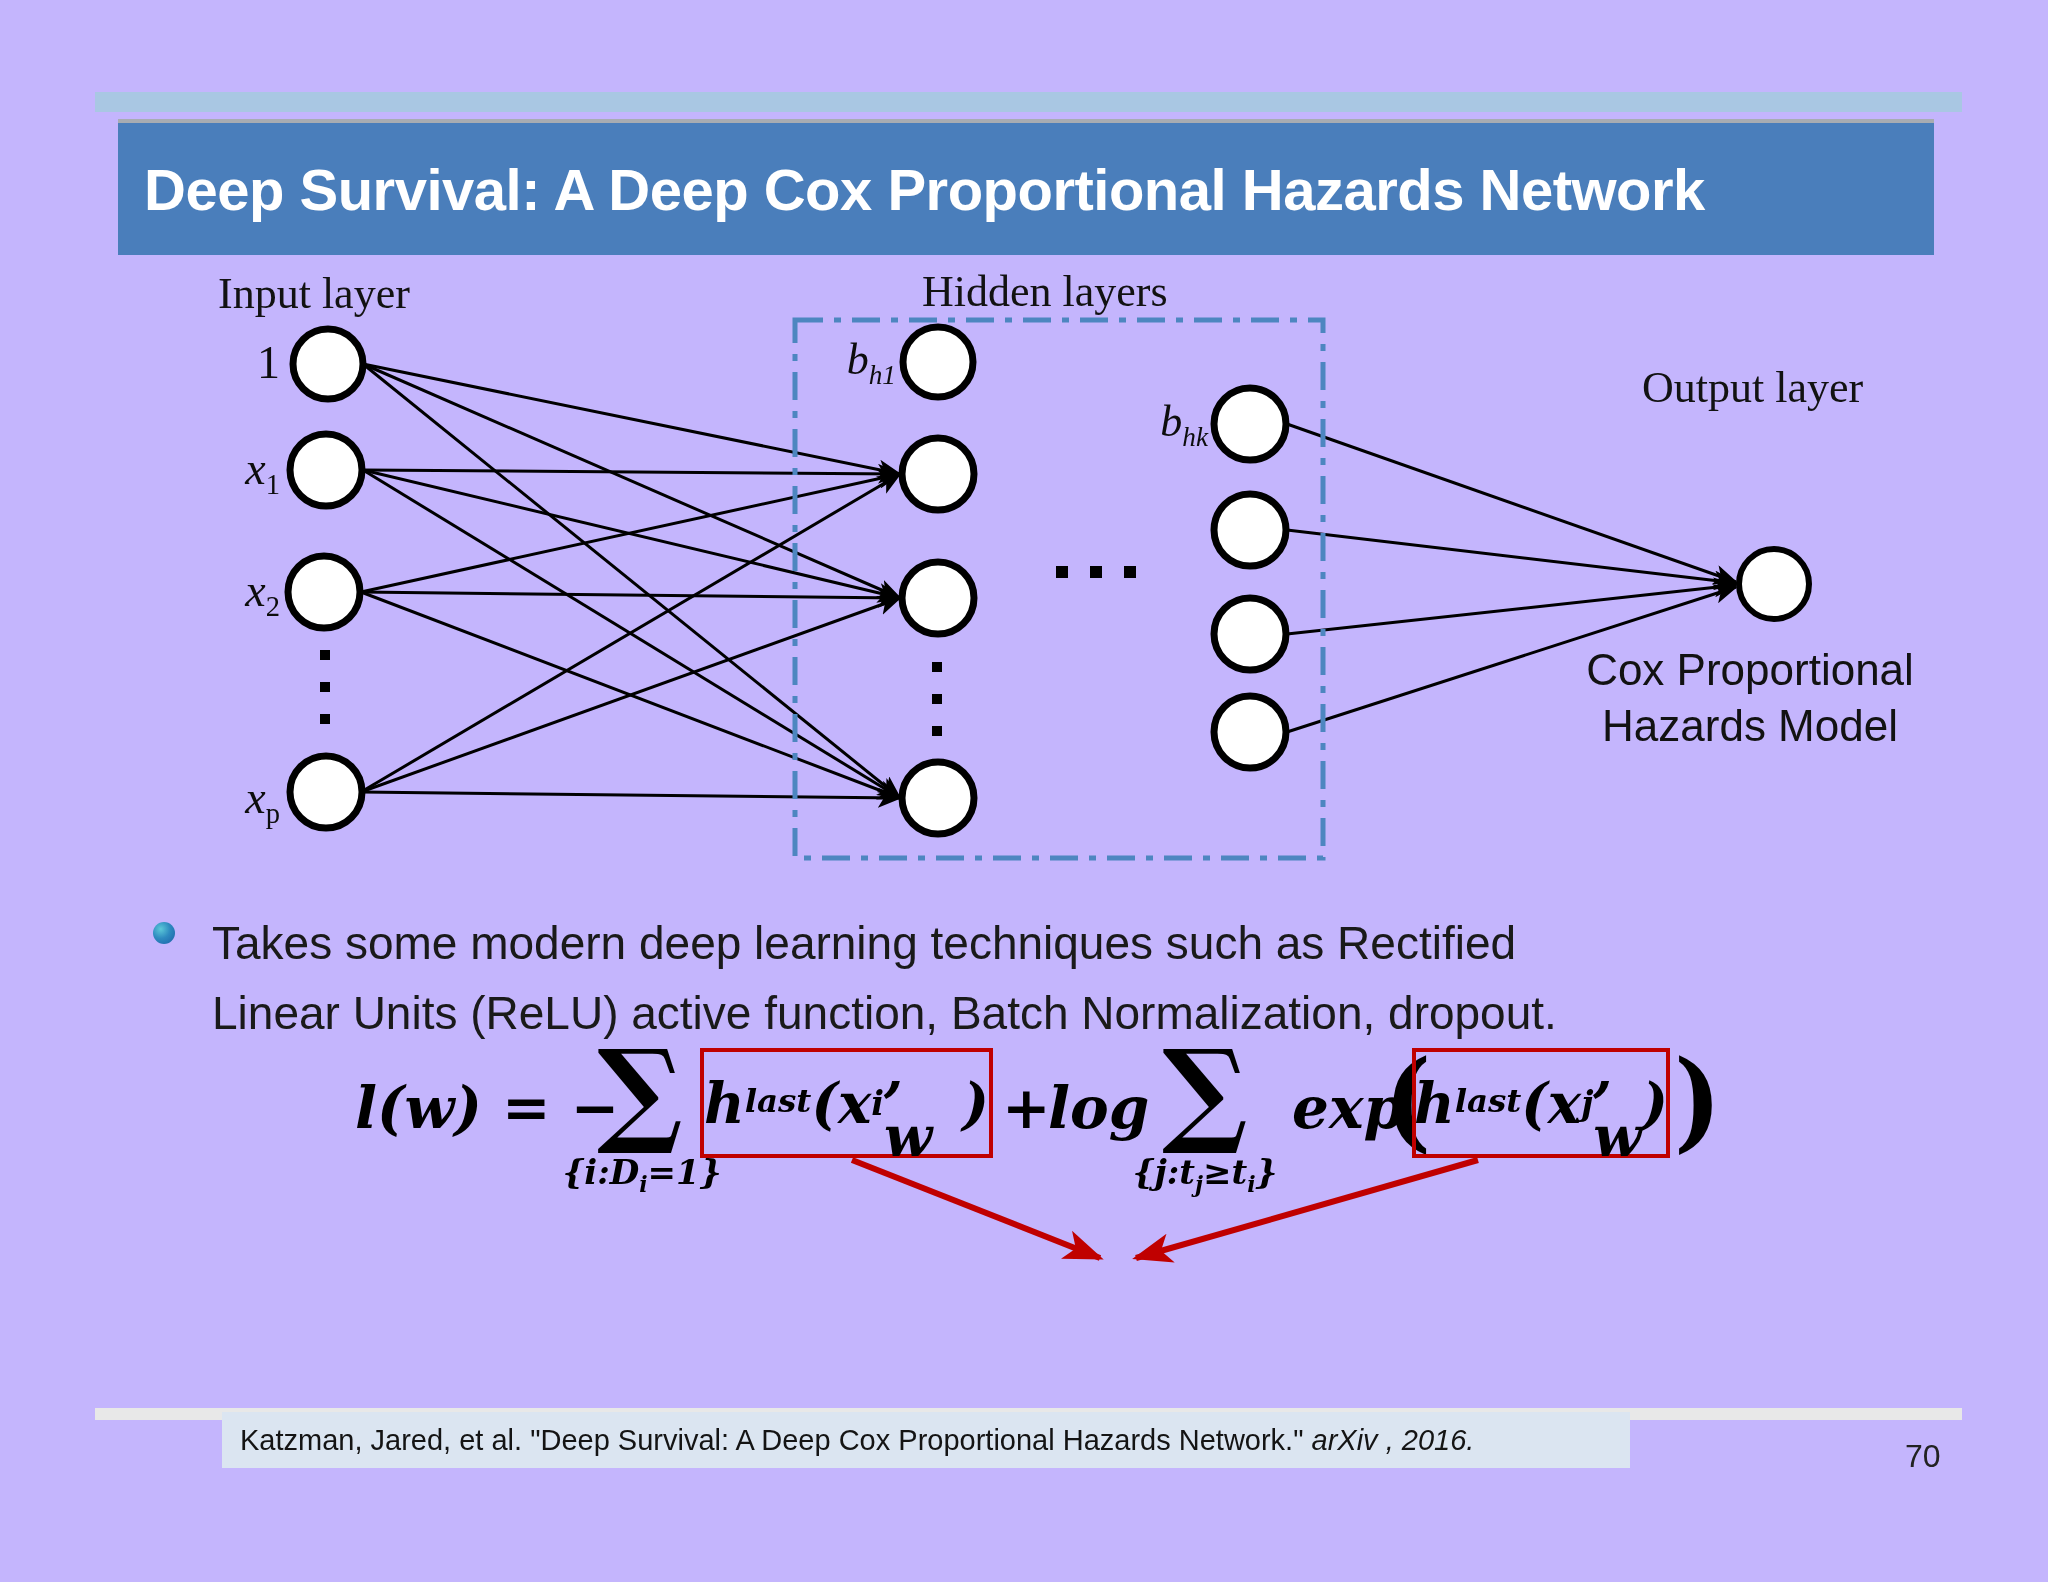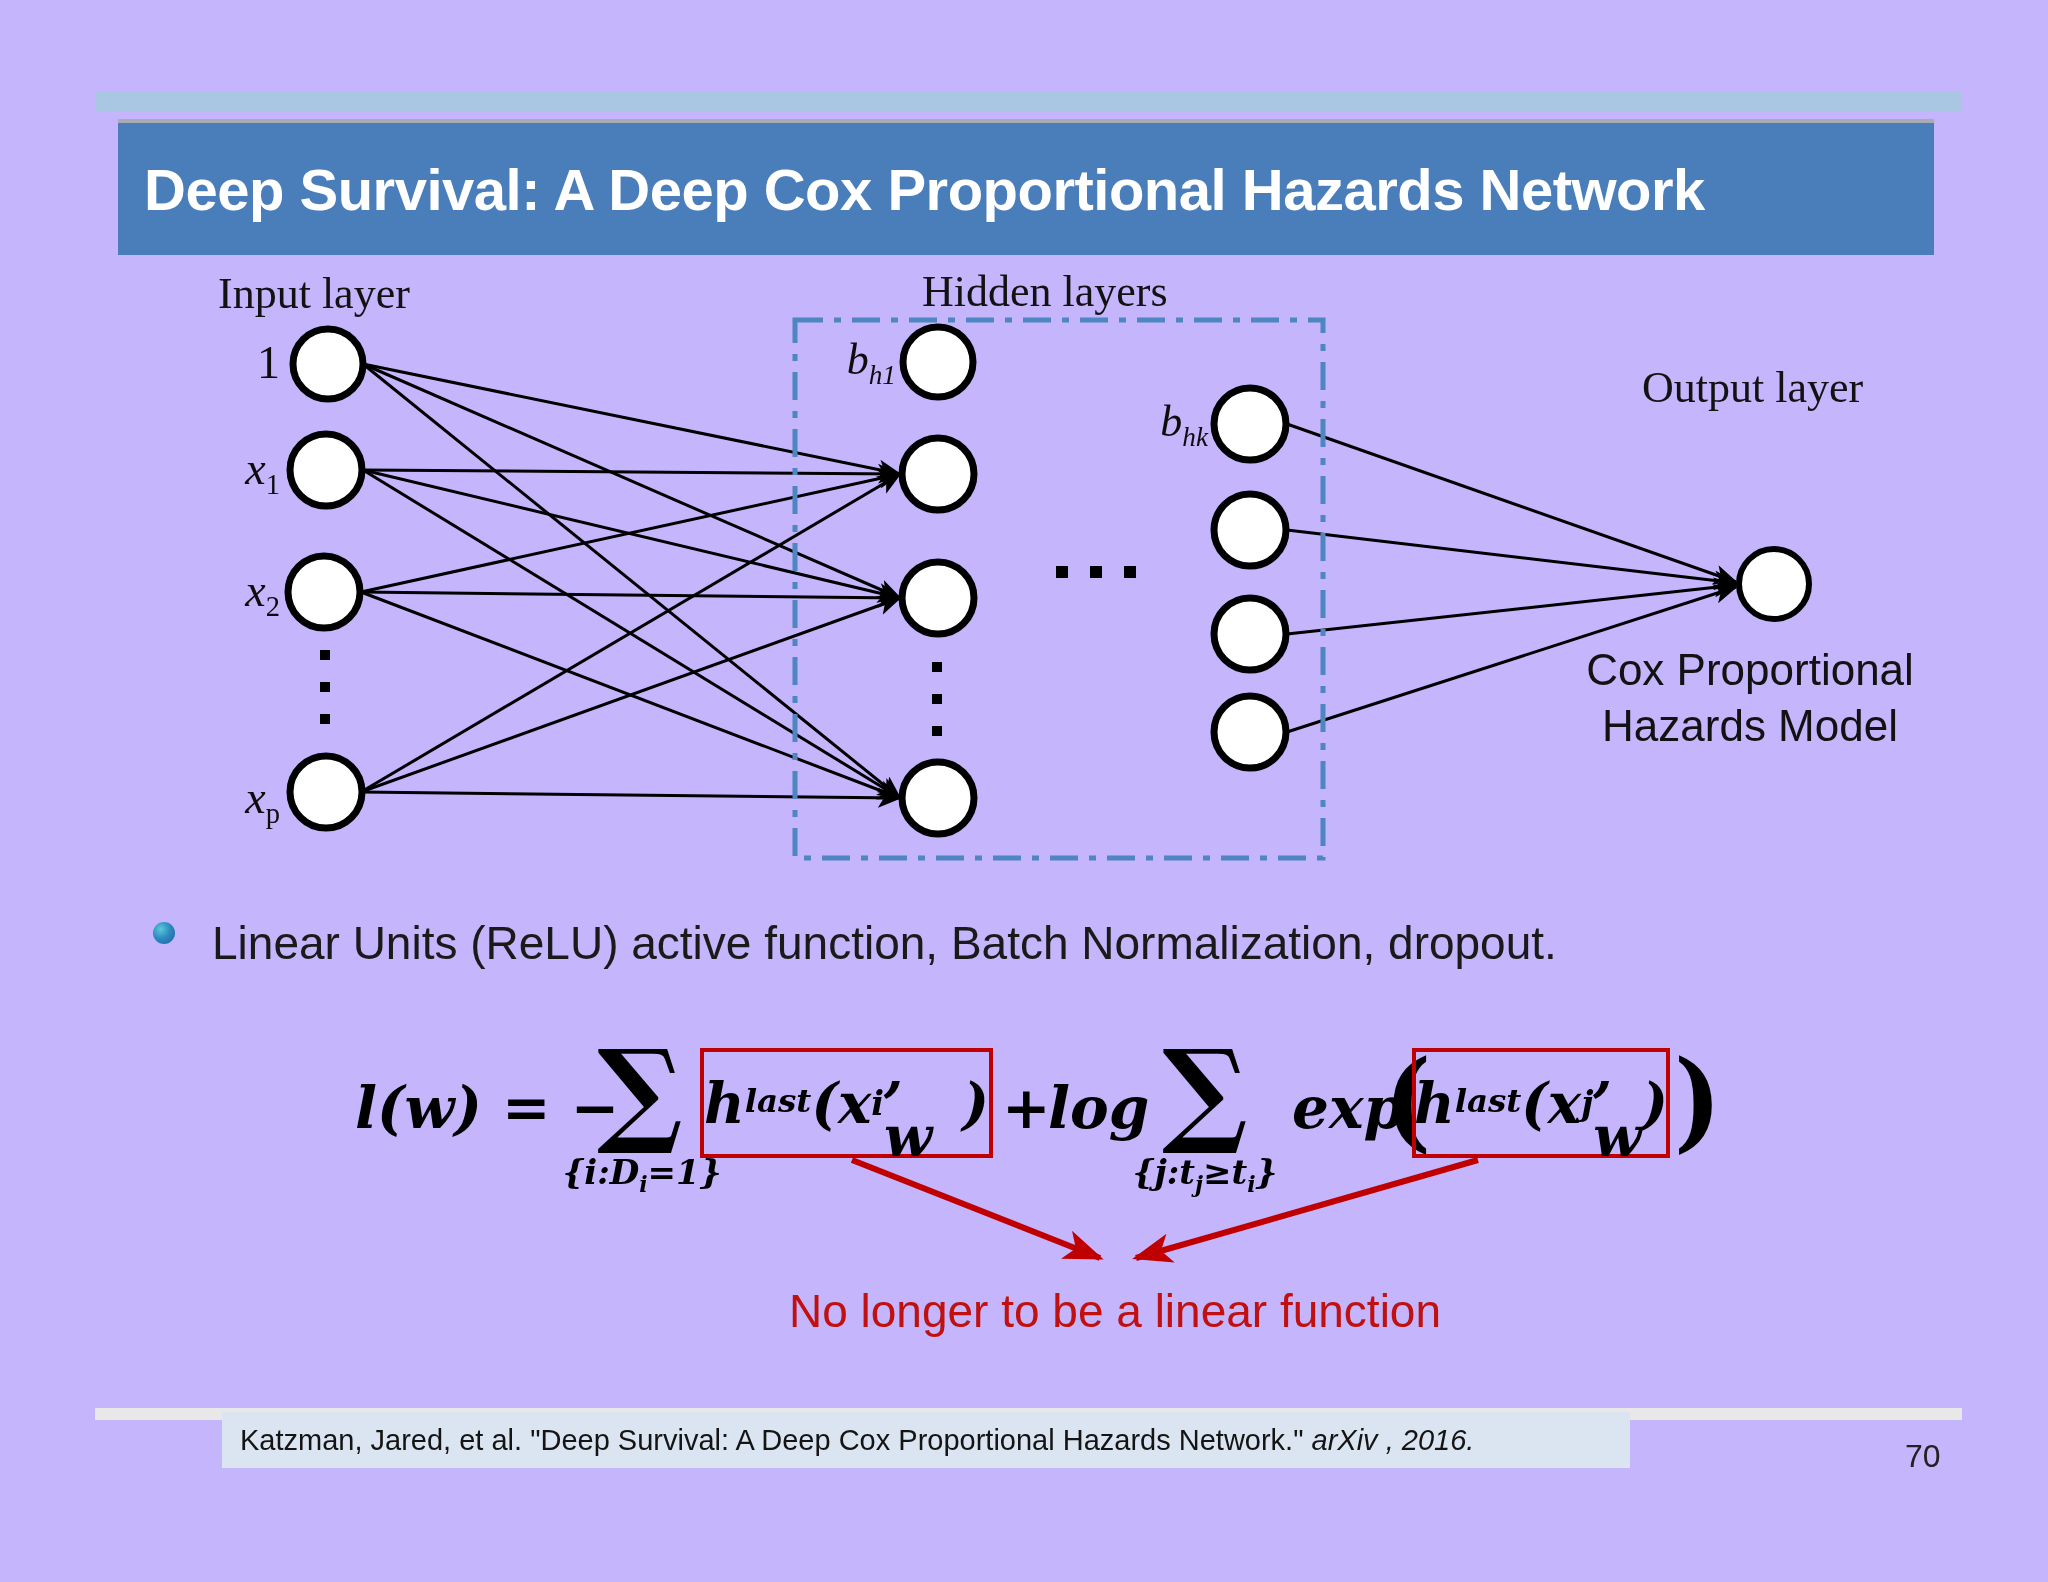"Takes some modern deep learning" div { html: none -> <div>Takes some modern deep learning techniques such as Rectified</div> }
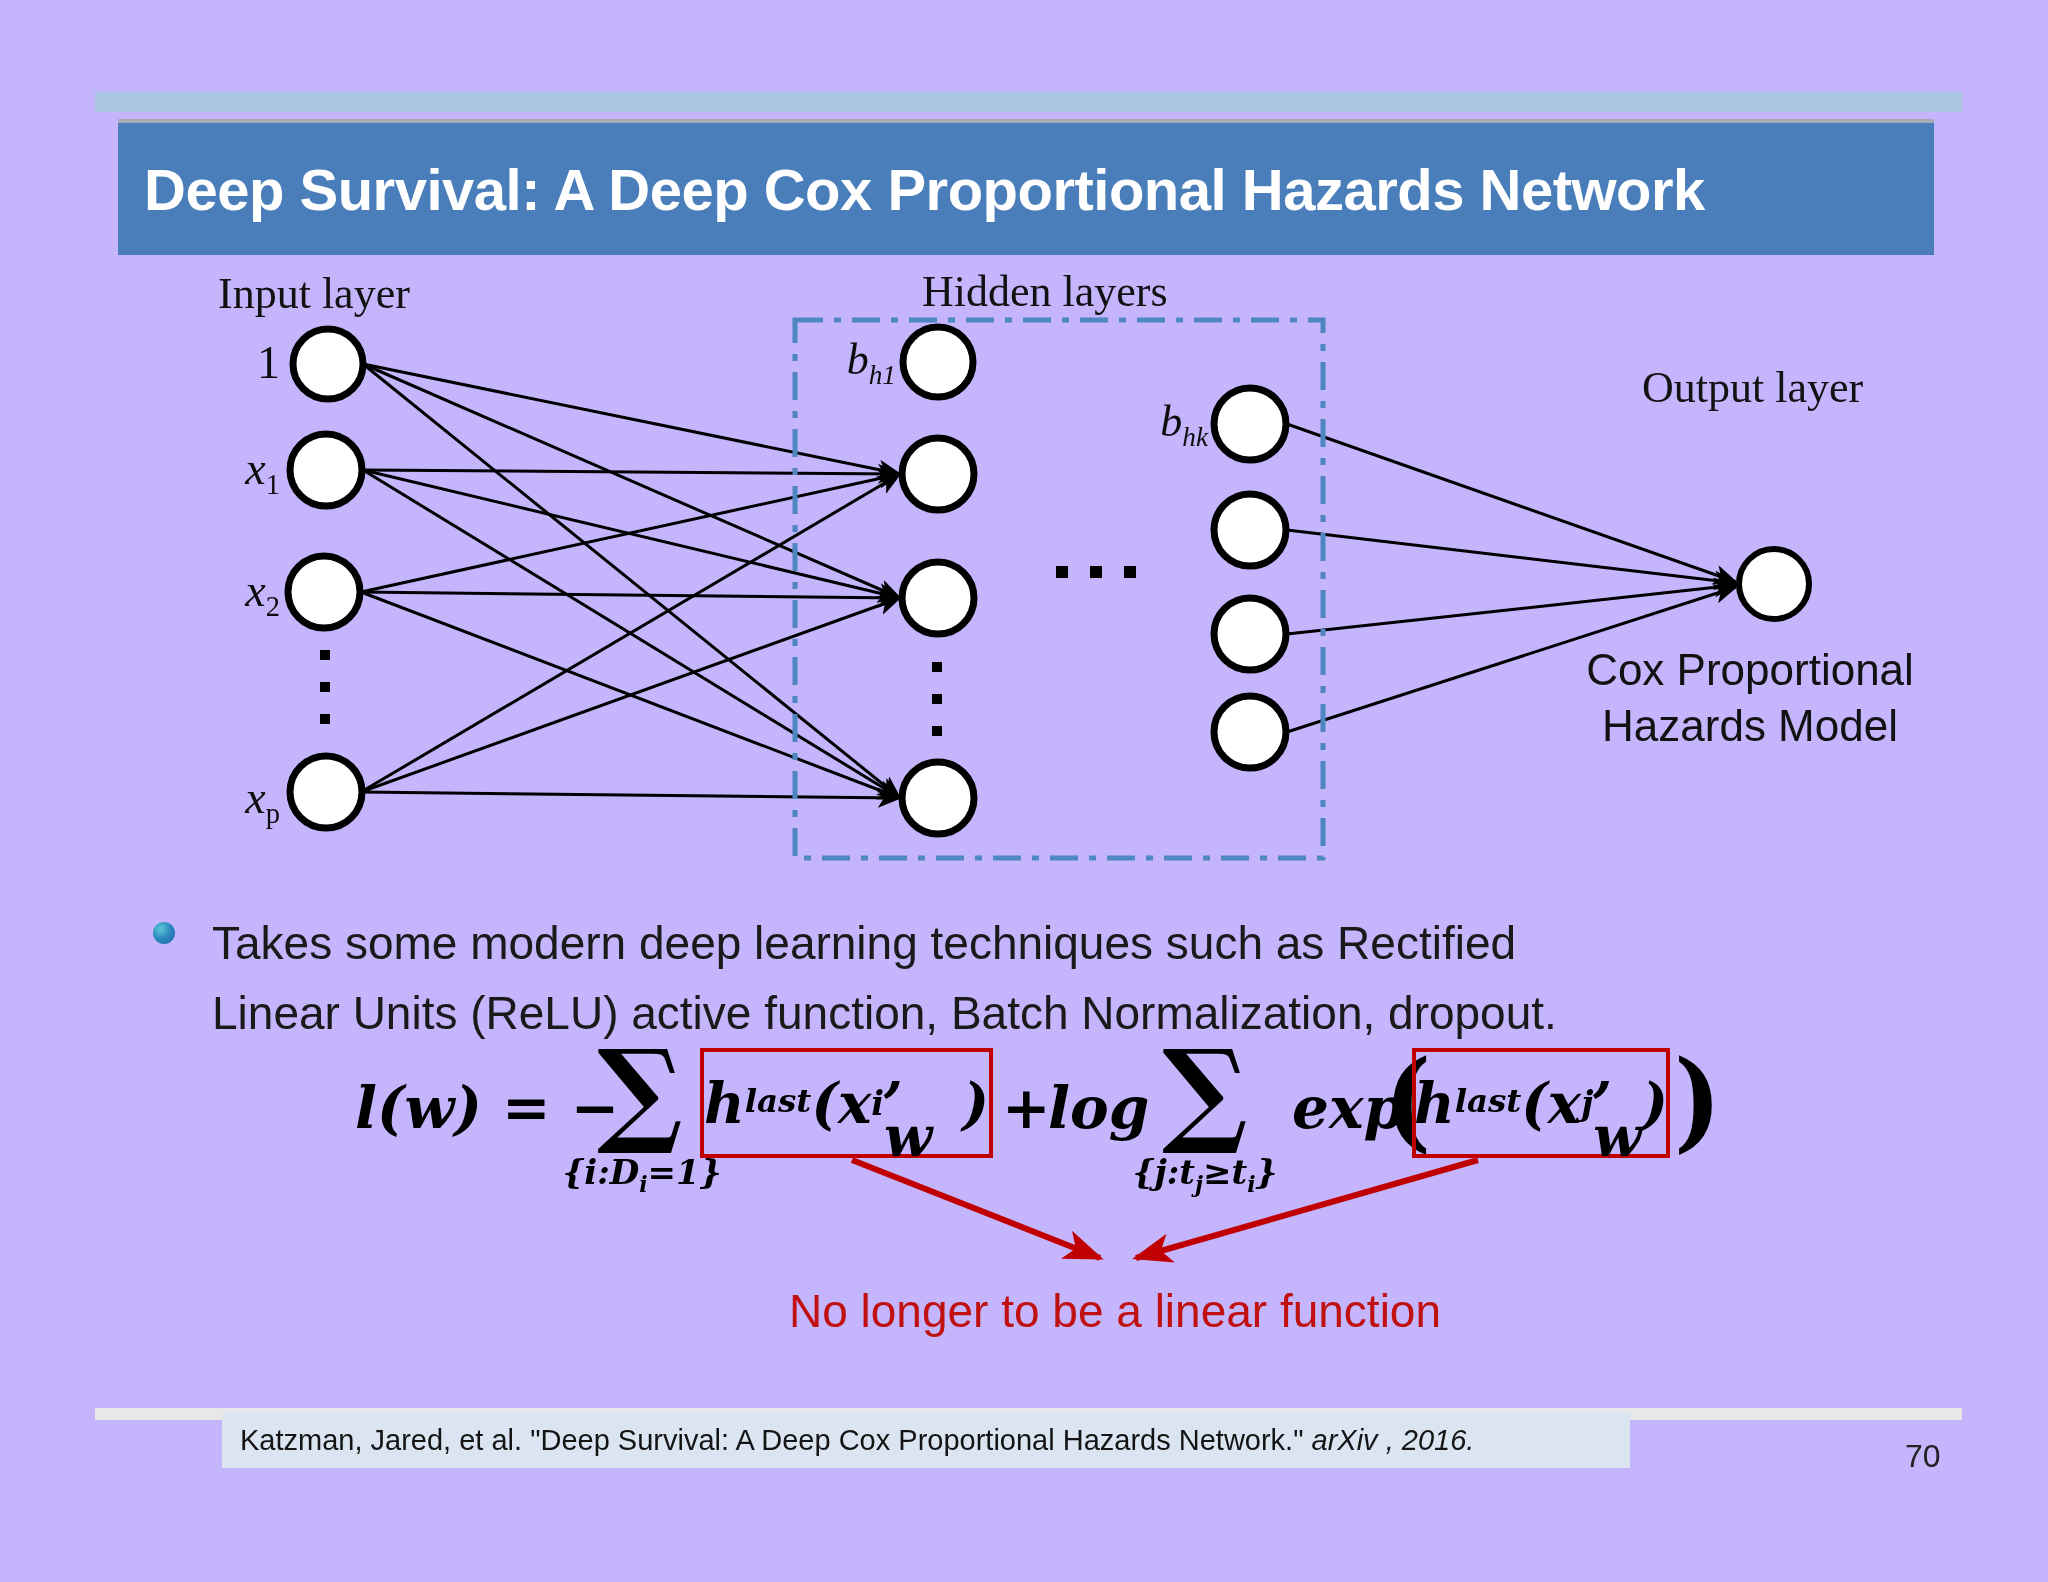"No longer to be a" div.f-note { html: <div>No longer to be a linear function</div> -> none }
